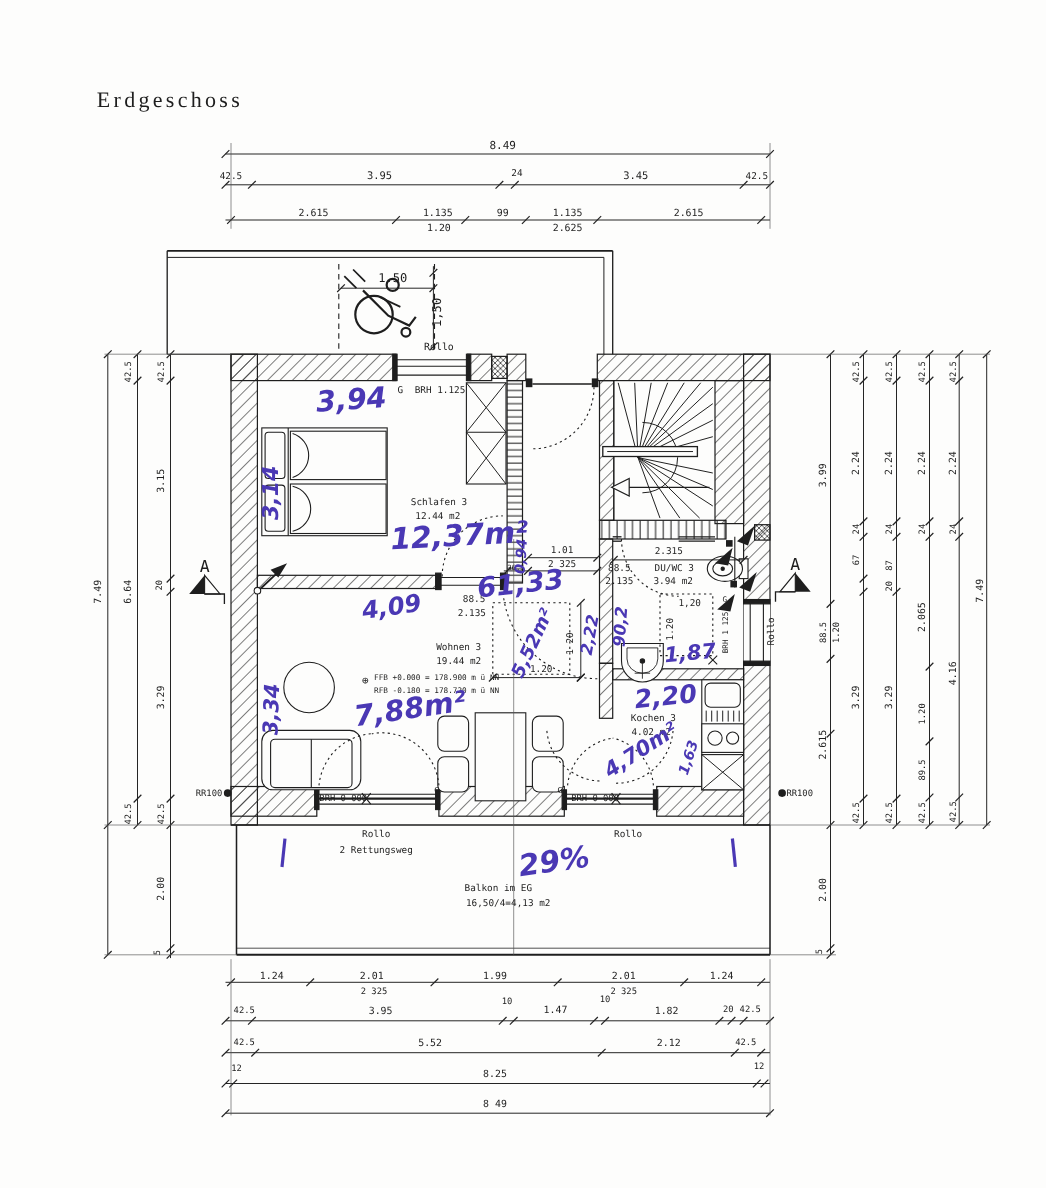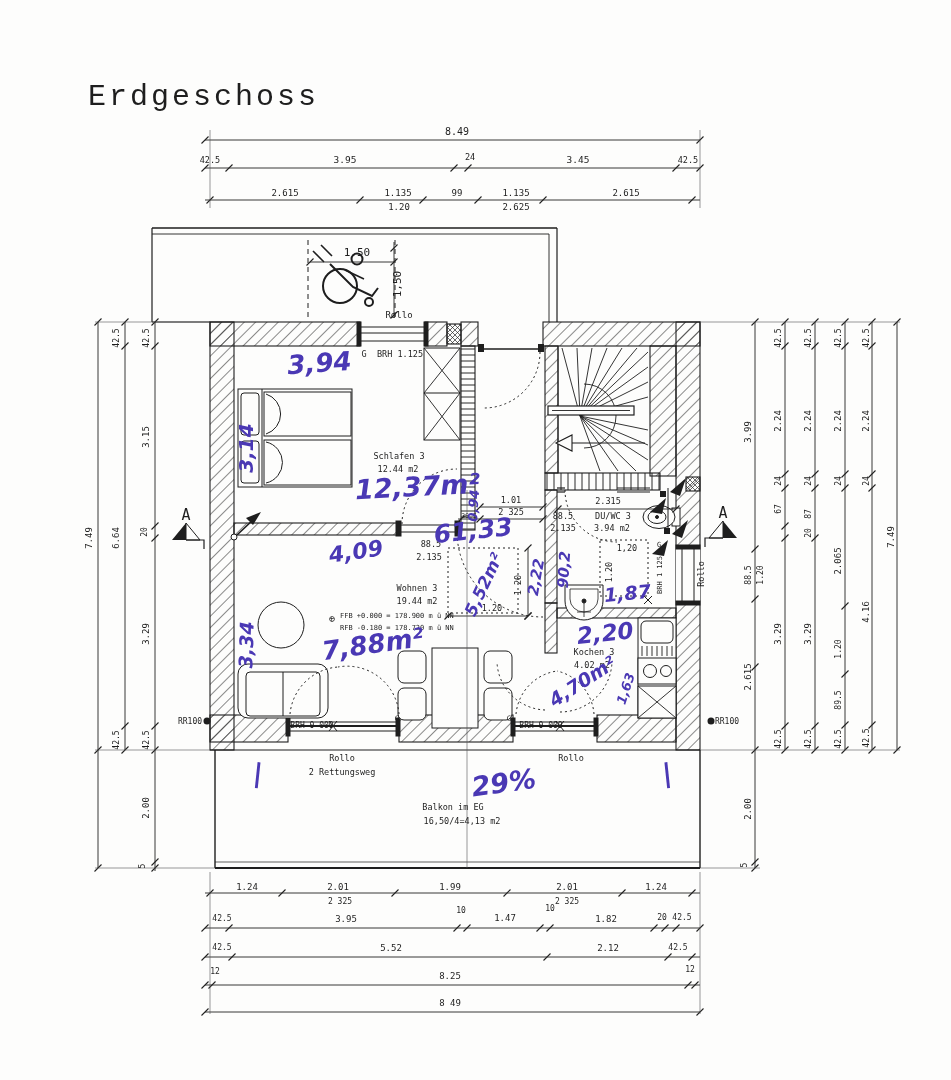"Erdgeschoss" .title { font-family: Liberation Mono, monospace -> Liberation Serif, serif; font-size: 30px -> 20px }
